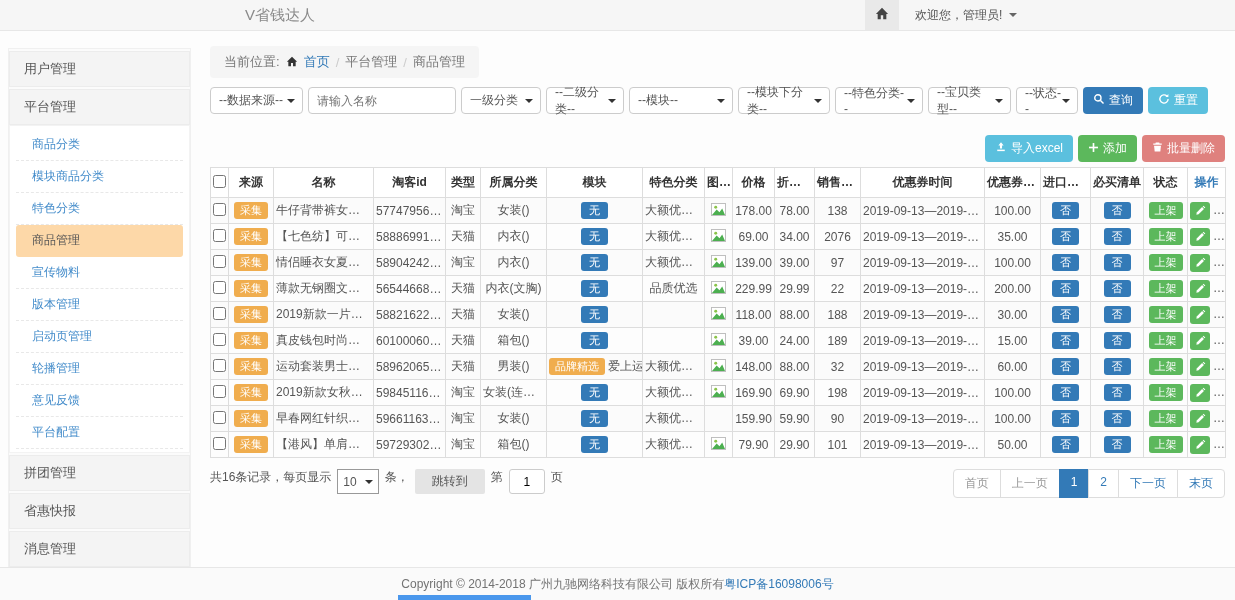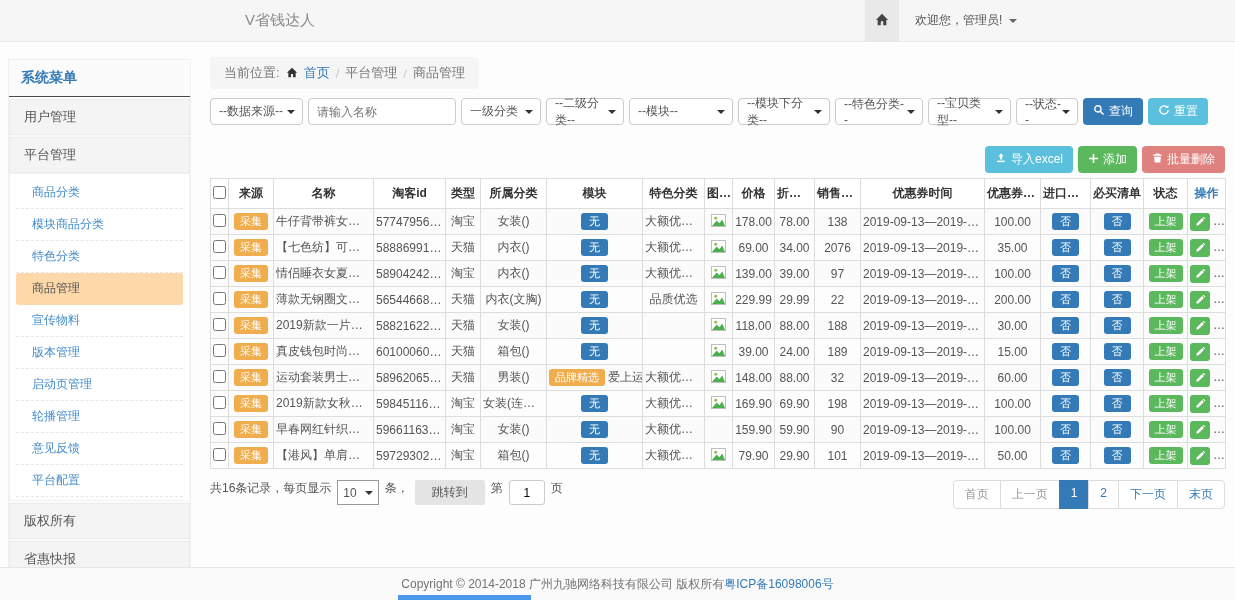"V省钱达人" .topbar { height: 42px -> 31px }
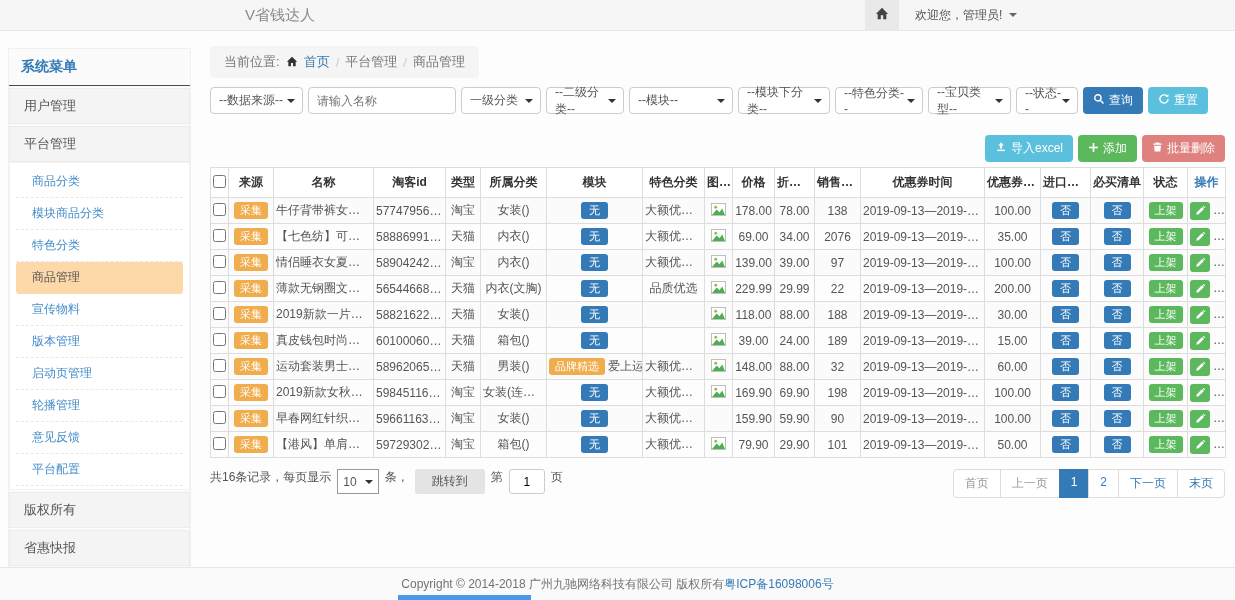"系统菜单" div.side-title { html: <div>系统菜单</div> -> none }
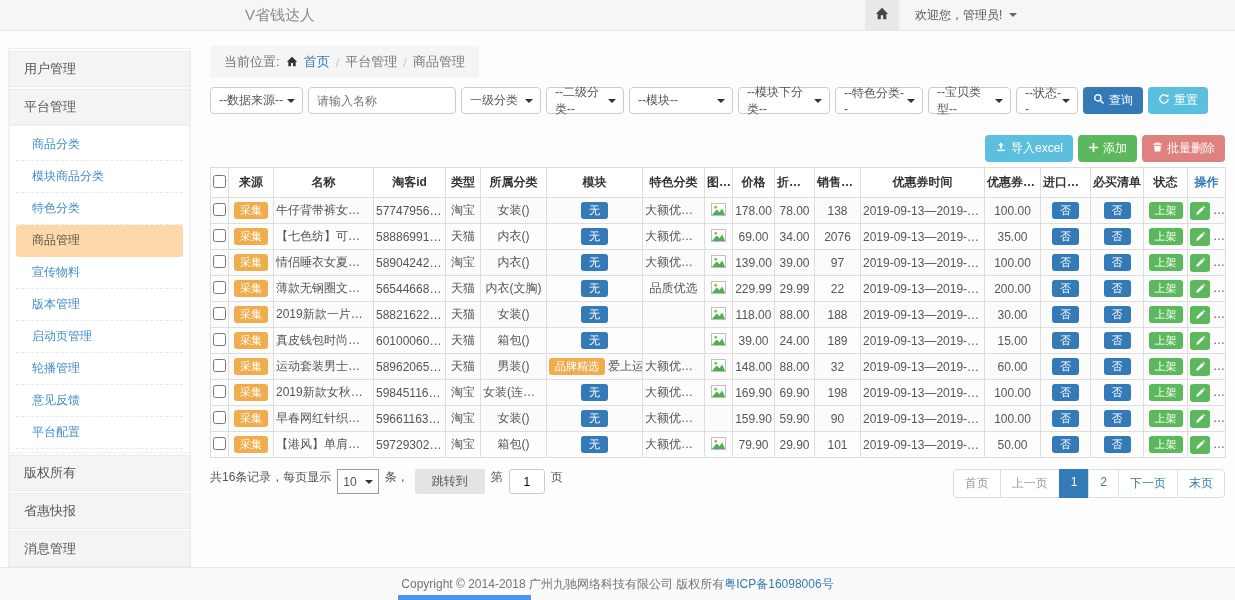"版权所有" div.side-group { text: 版权所有 -> 拼团管理 }
